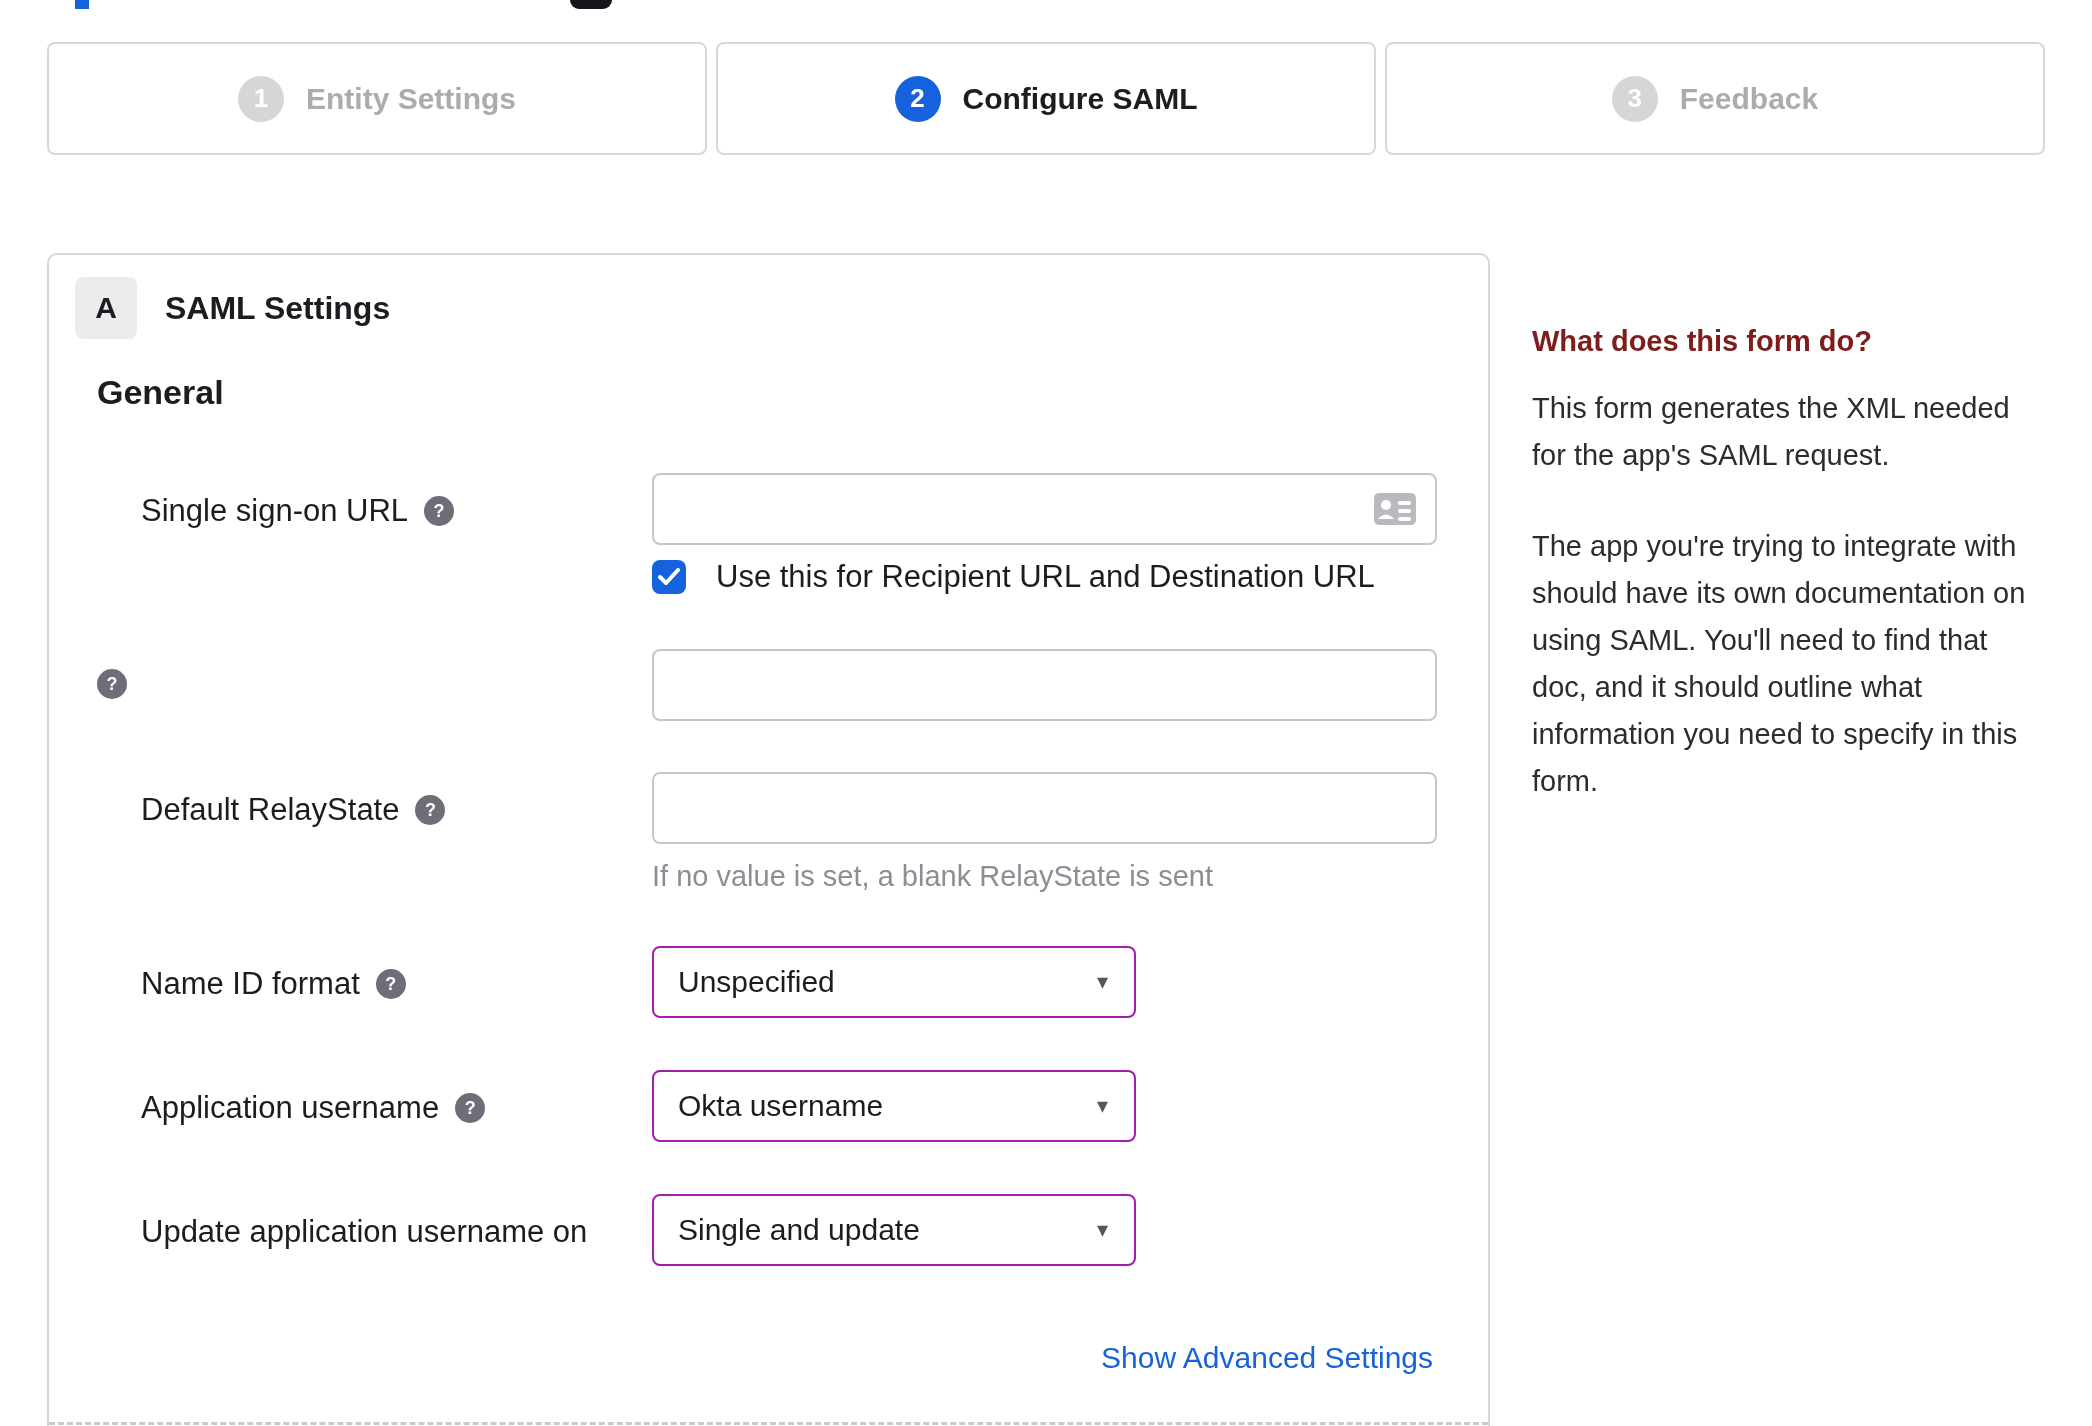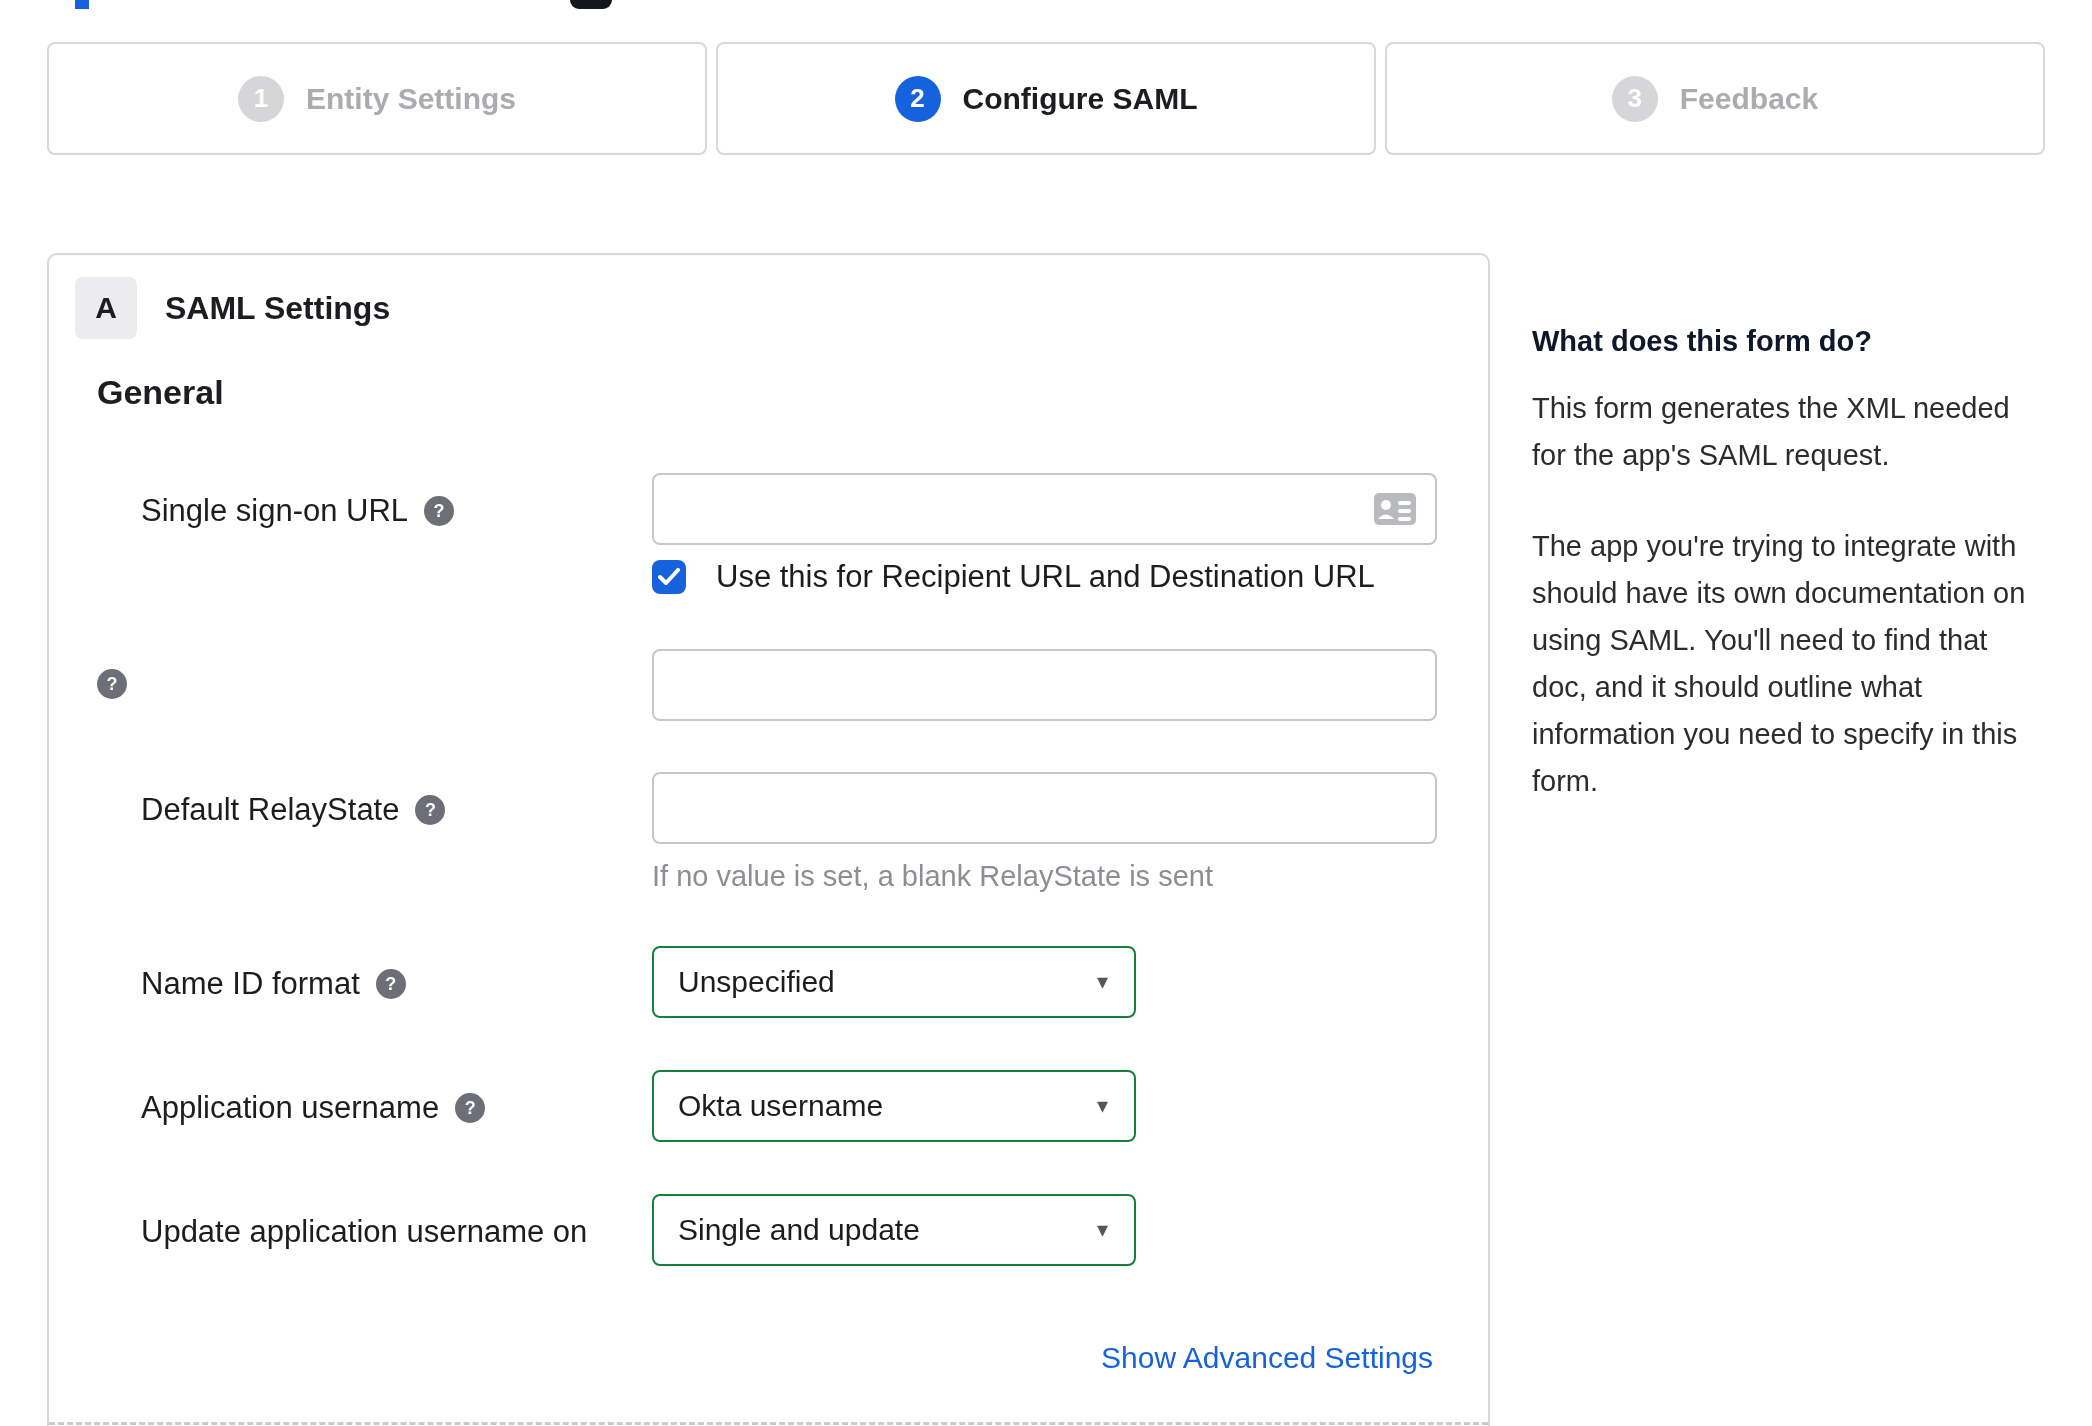"What does this form do?" .sb-heading { color: #0f172a -> #7f1d1d }
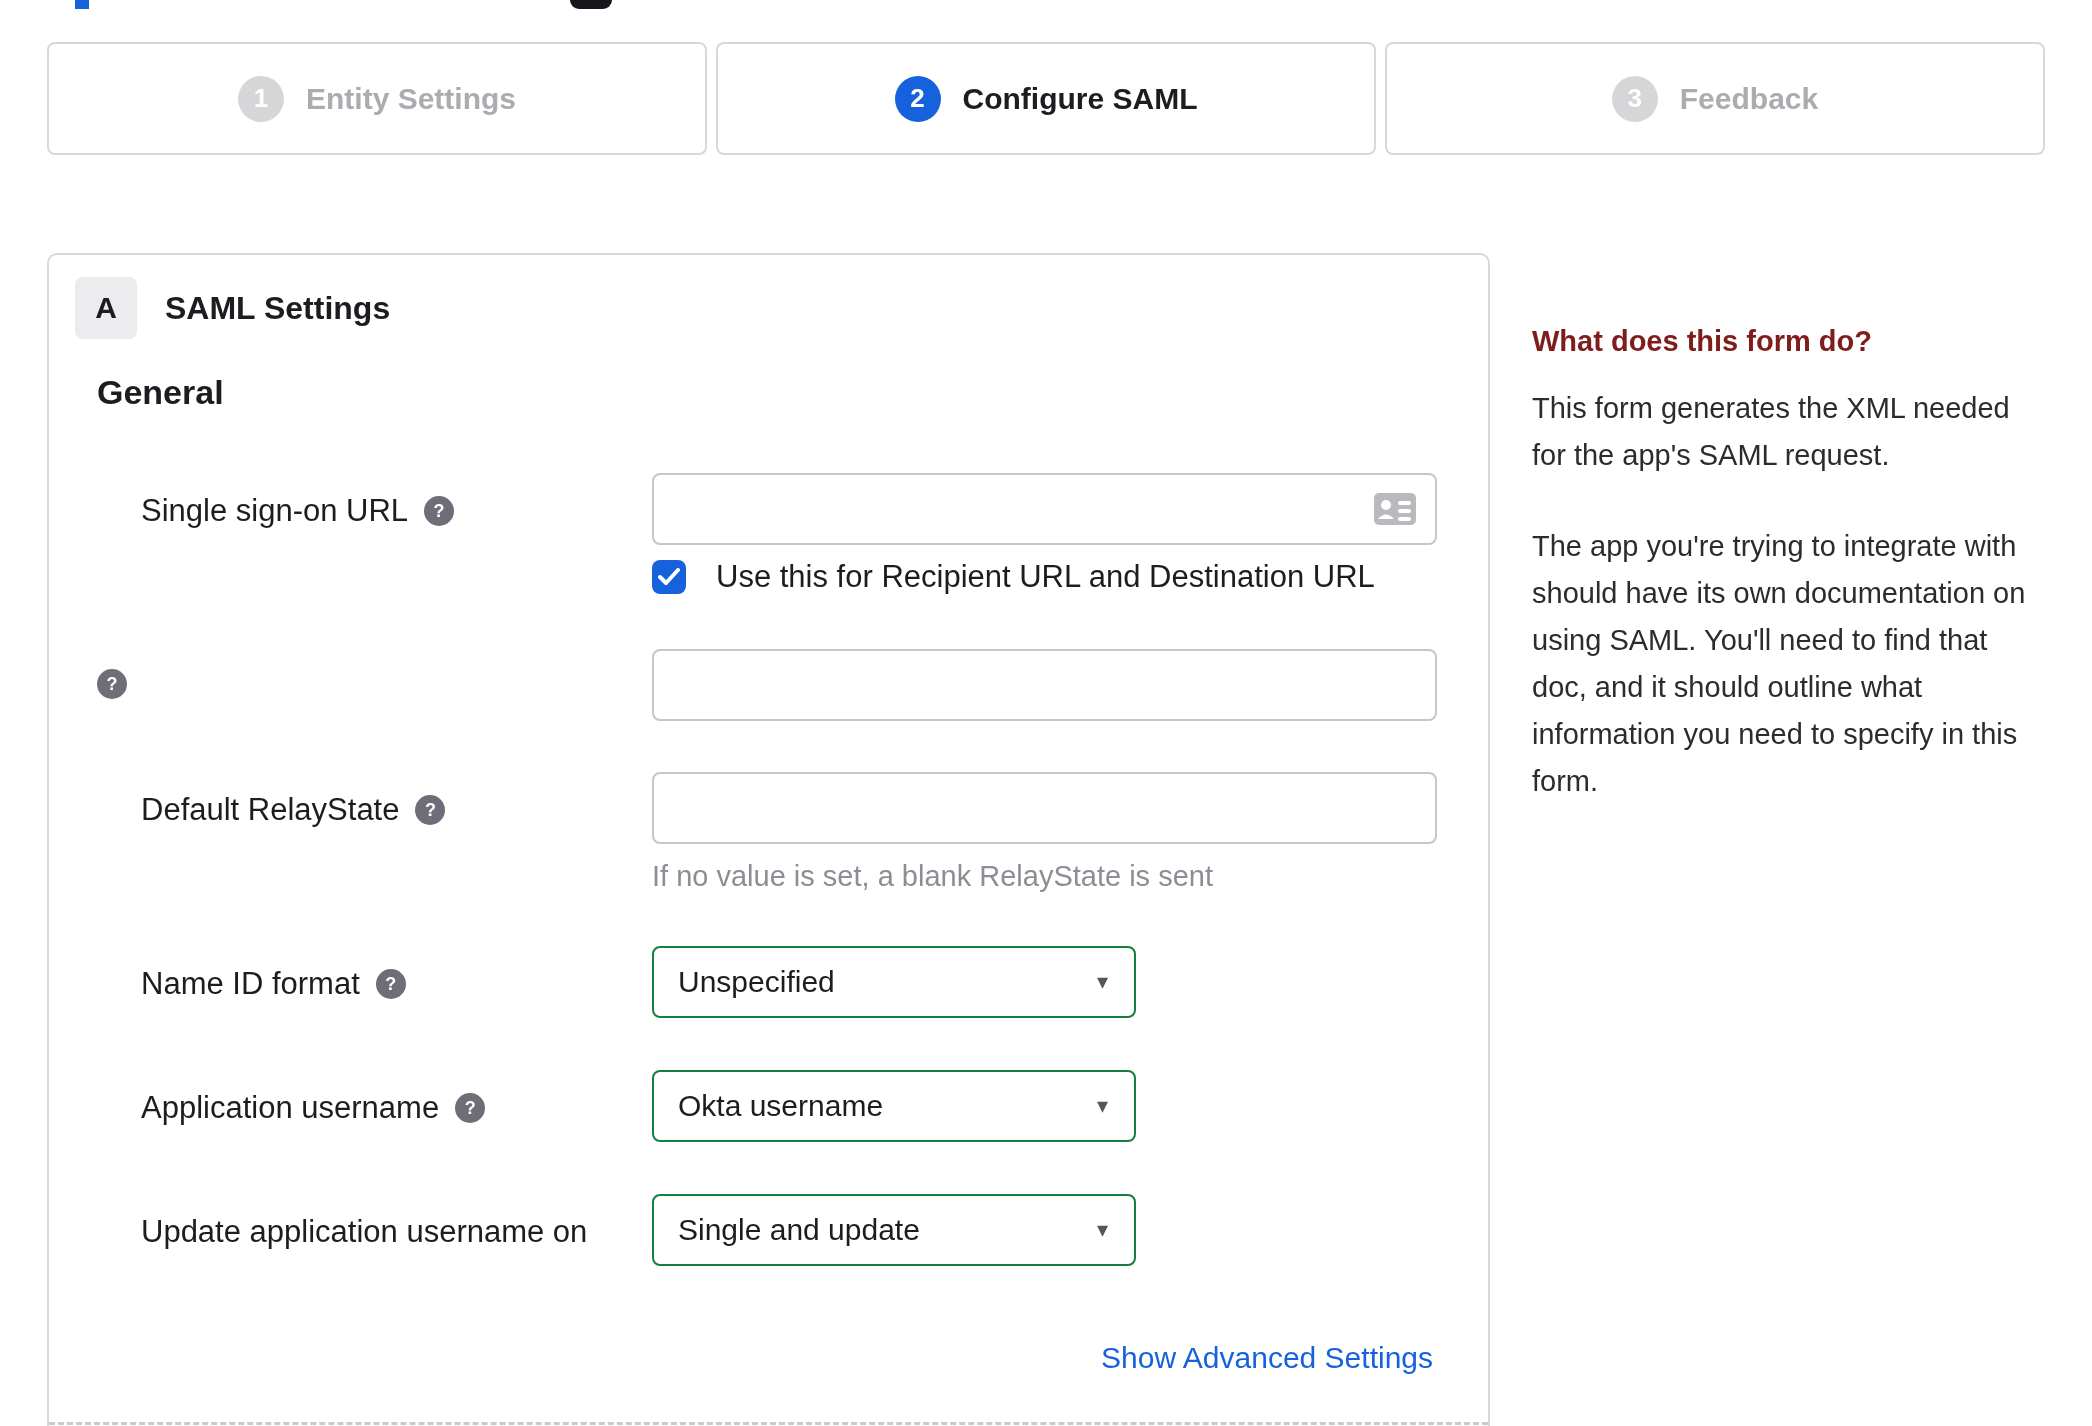"Unspecified" .select { border: 2px solid #15803d -> 2px solid #a21caf }
